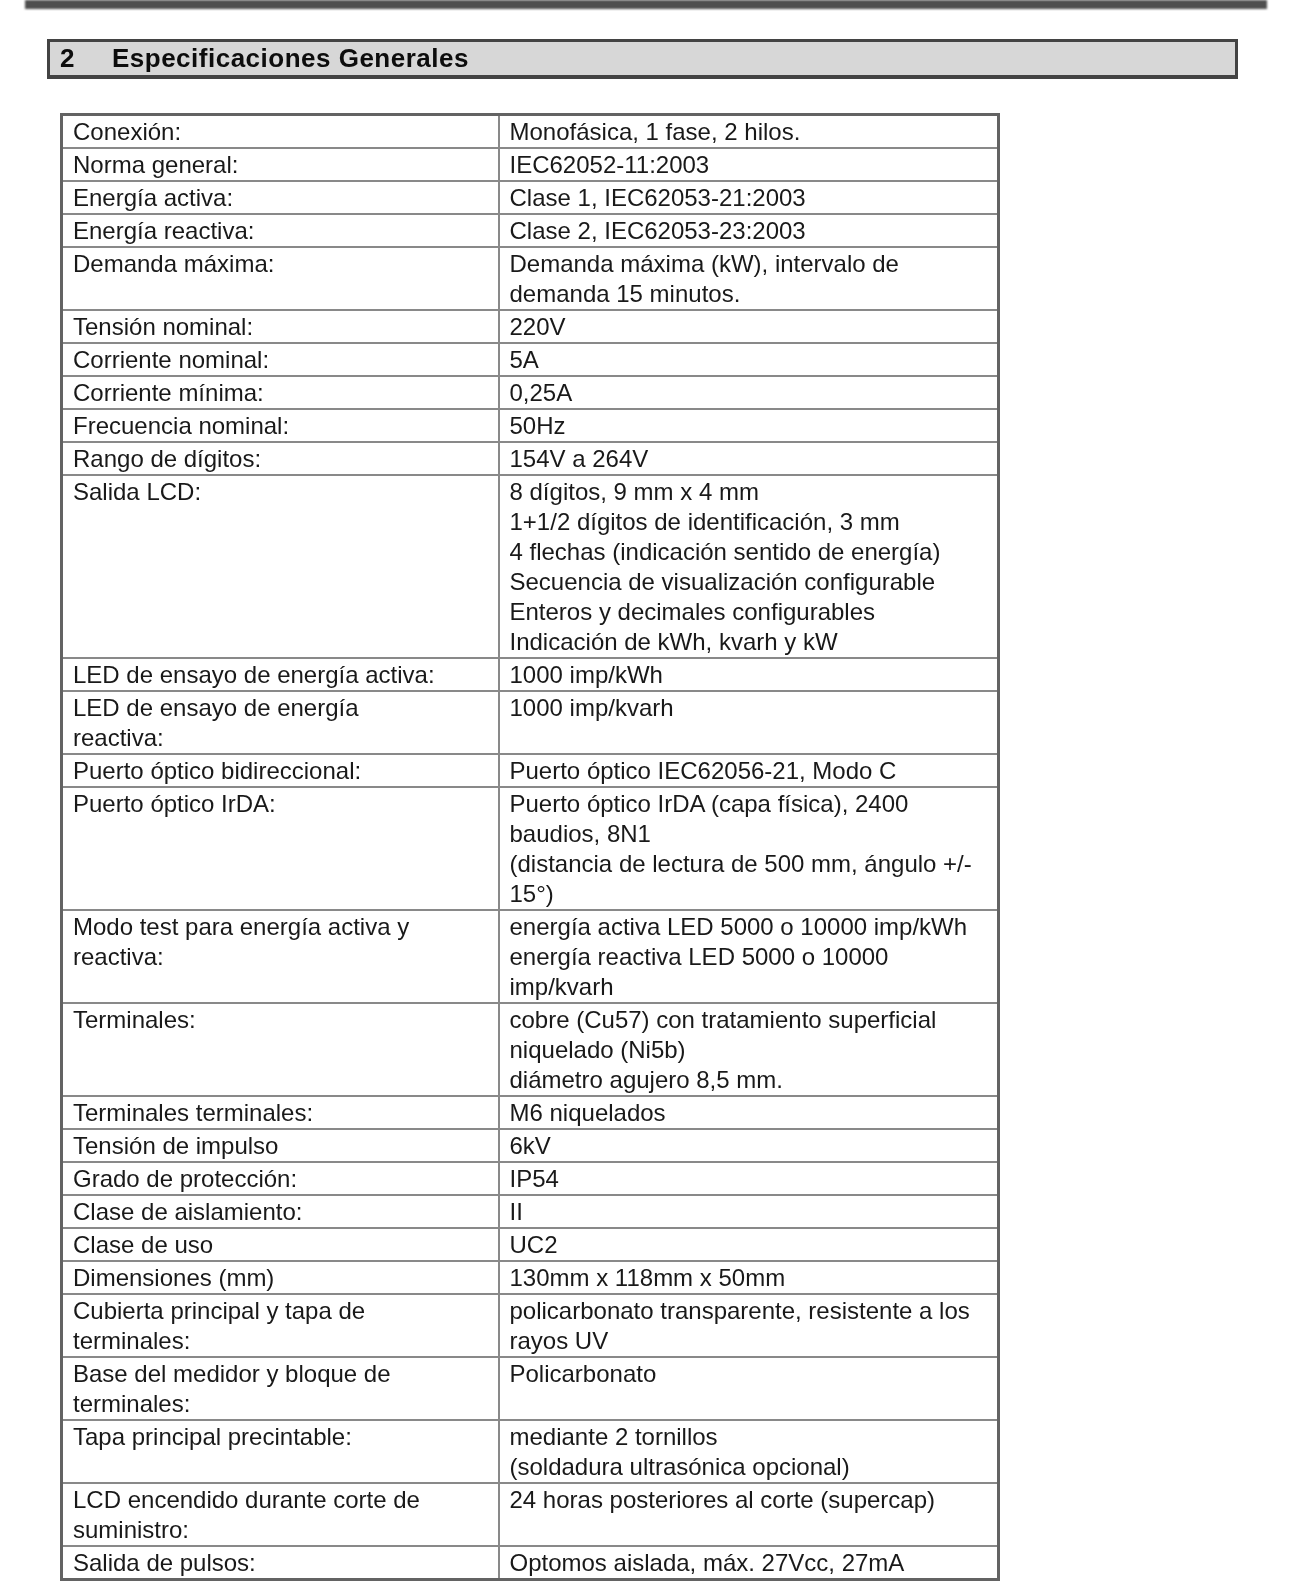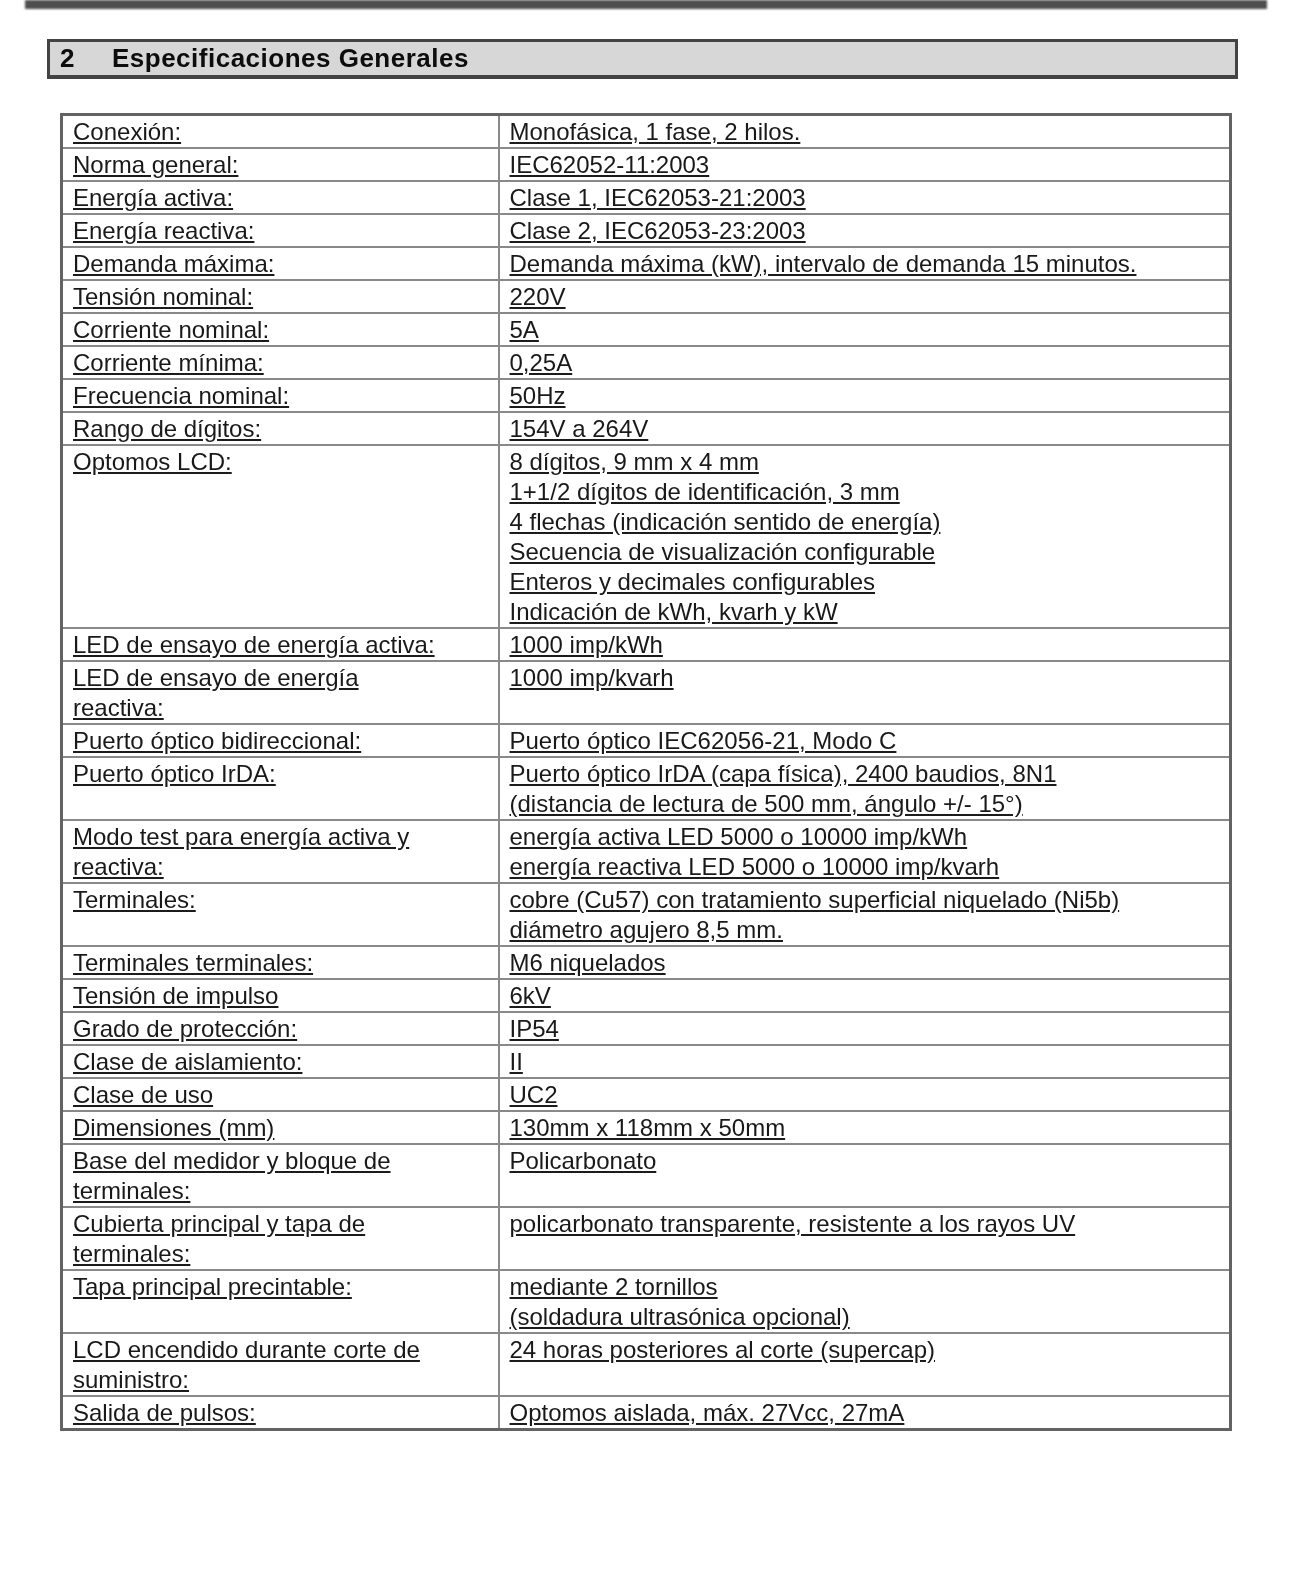"Conexión:" table.spec-table { text-decoration: underline -> none; width: 1172px -> 940px }
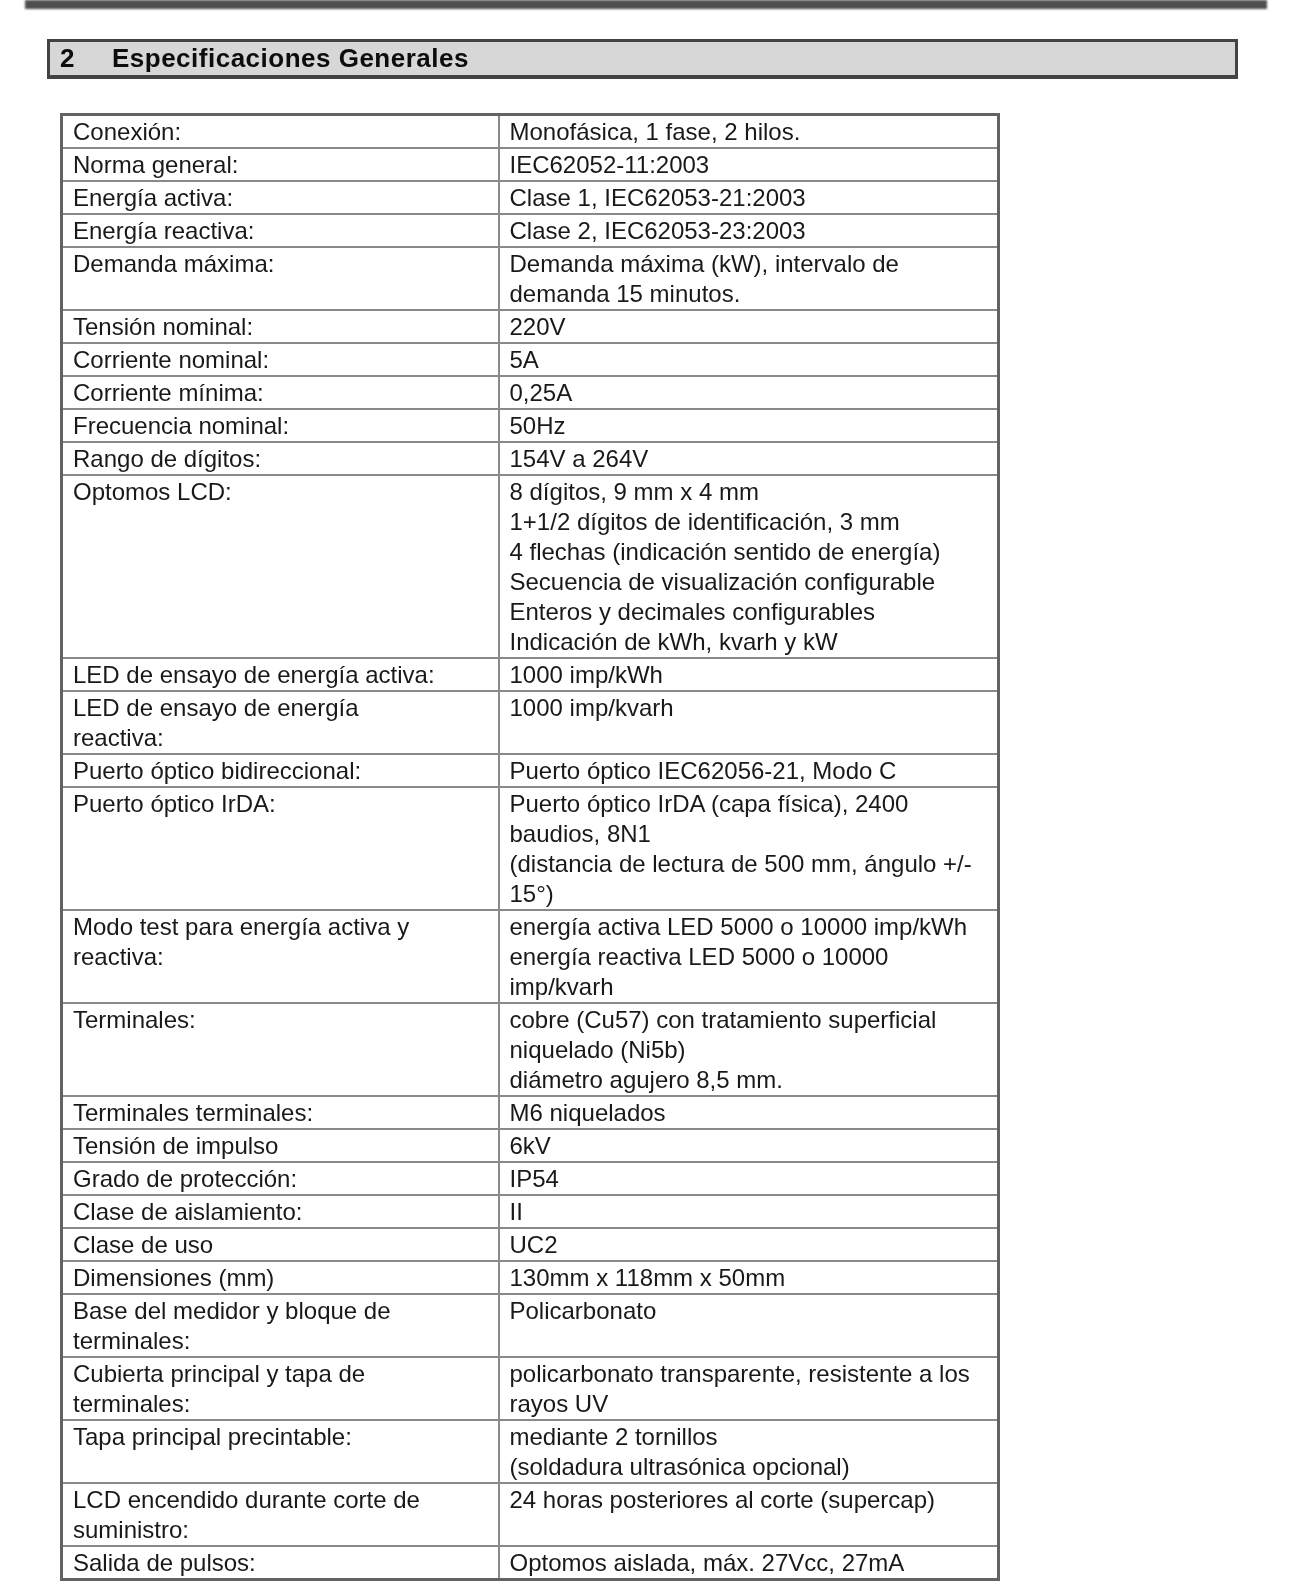"Optomos LCD:" td.cell-label { text: Optomos -> Salida }
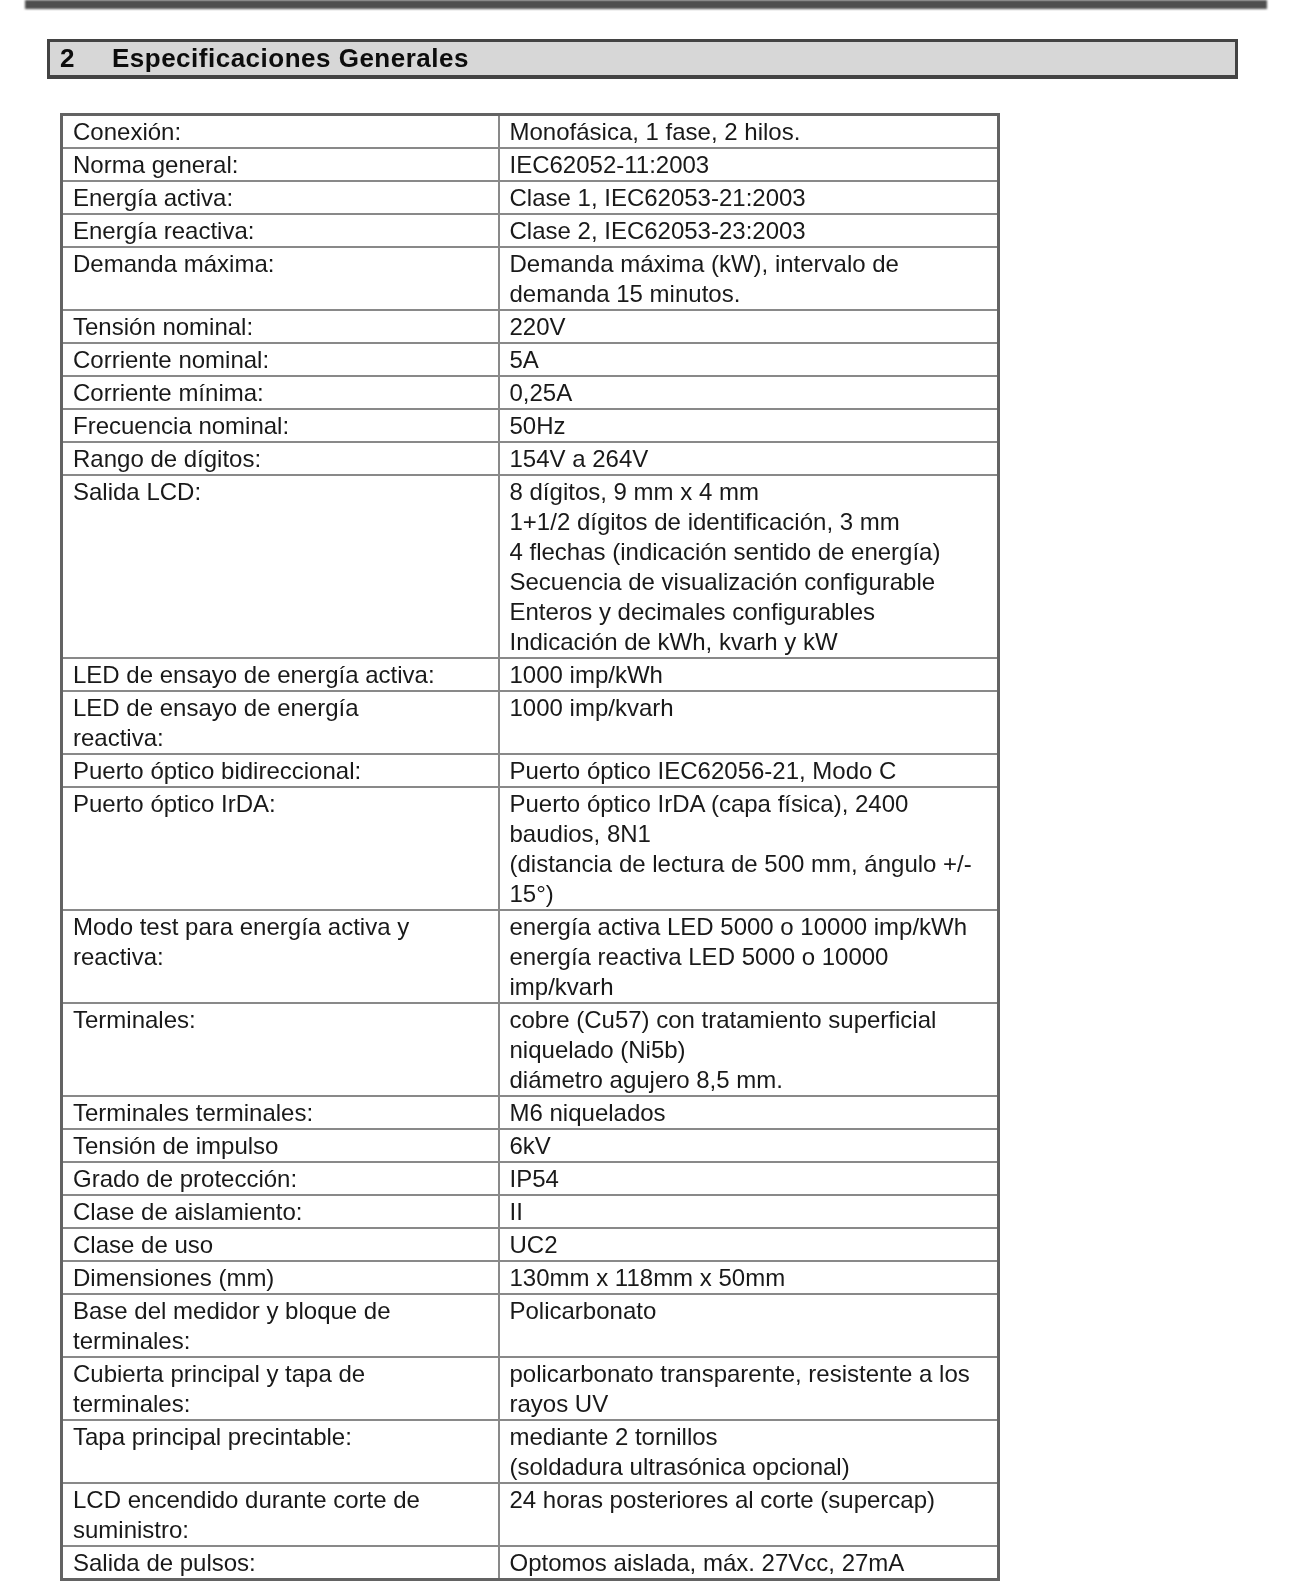"Base del medidor y bloque" tr { order: before "Cubierta principal y tapa de" -> after "Cubierta principal y tapa de" }
